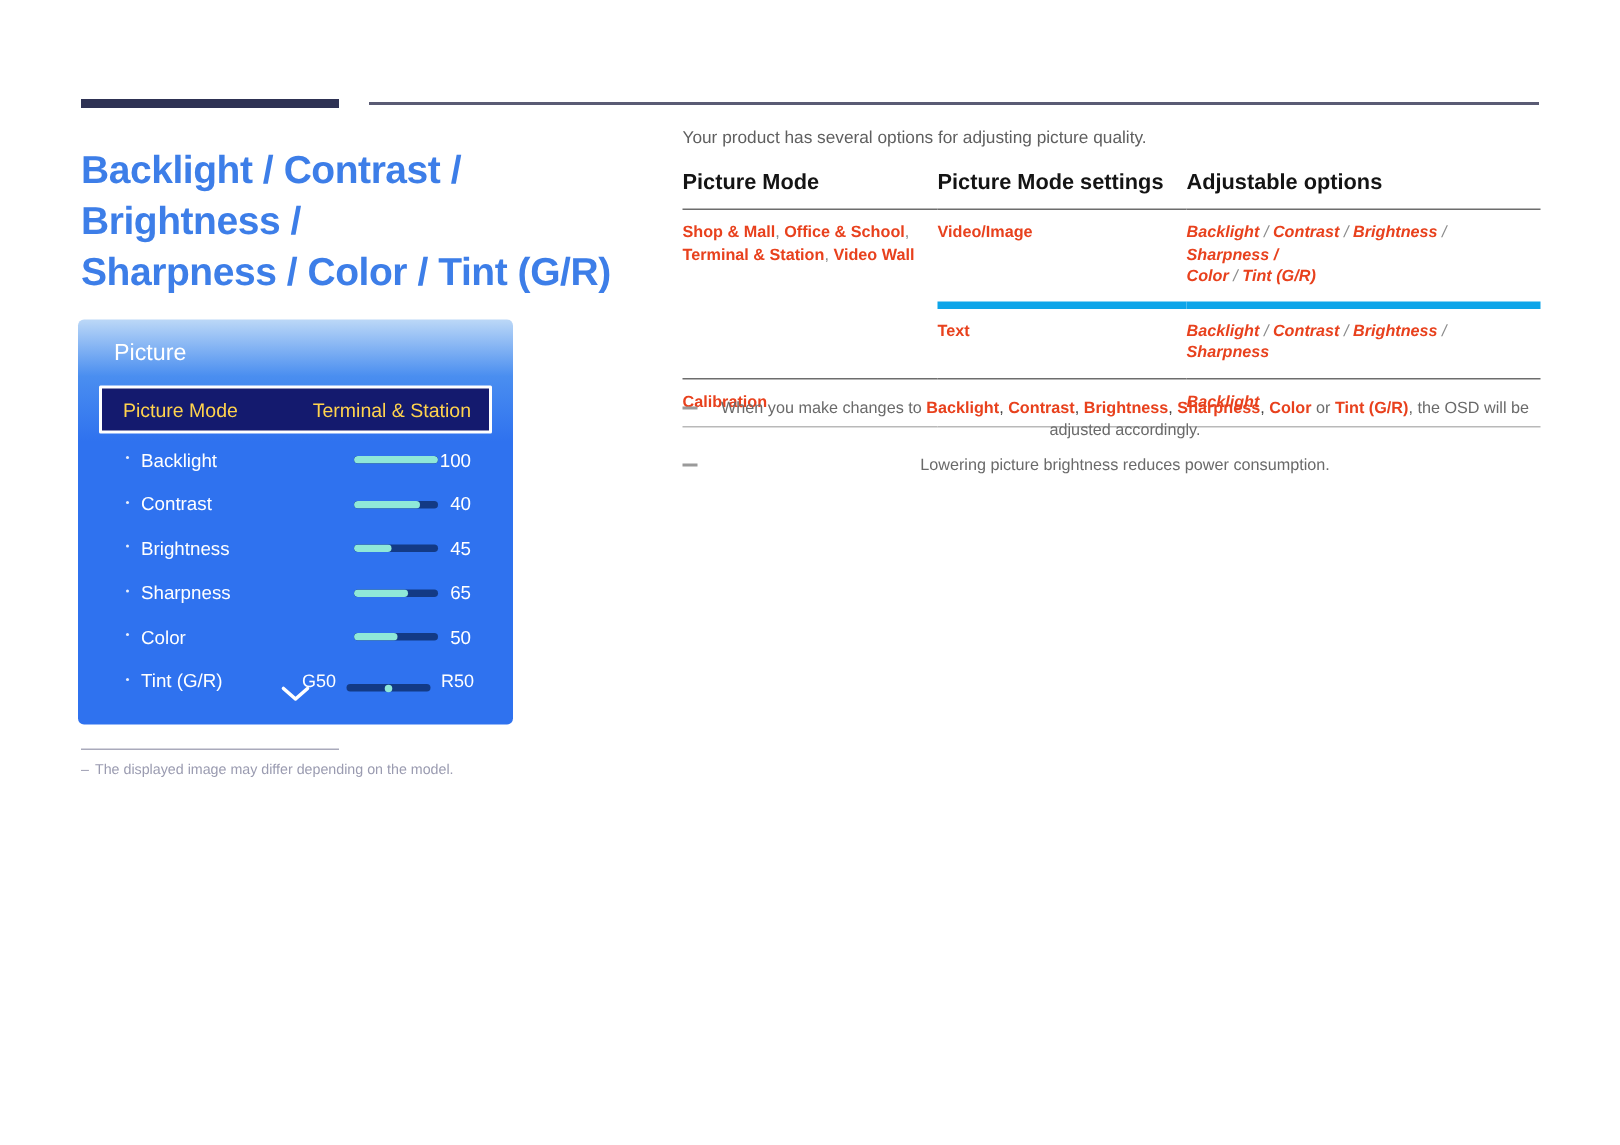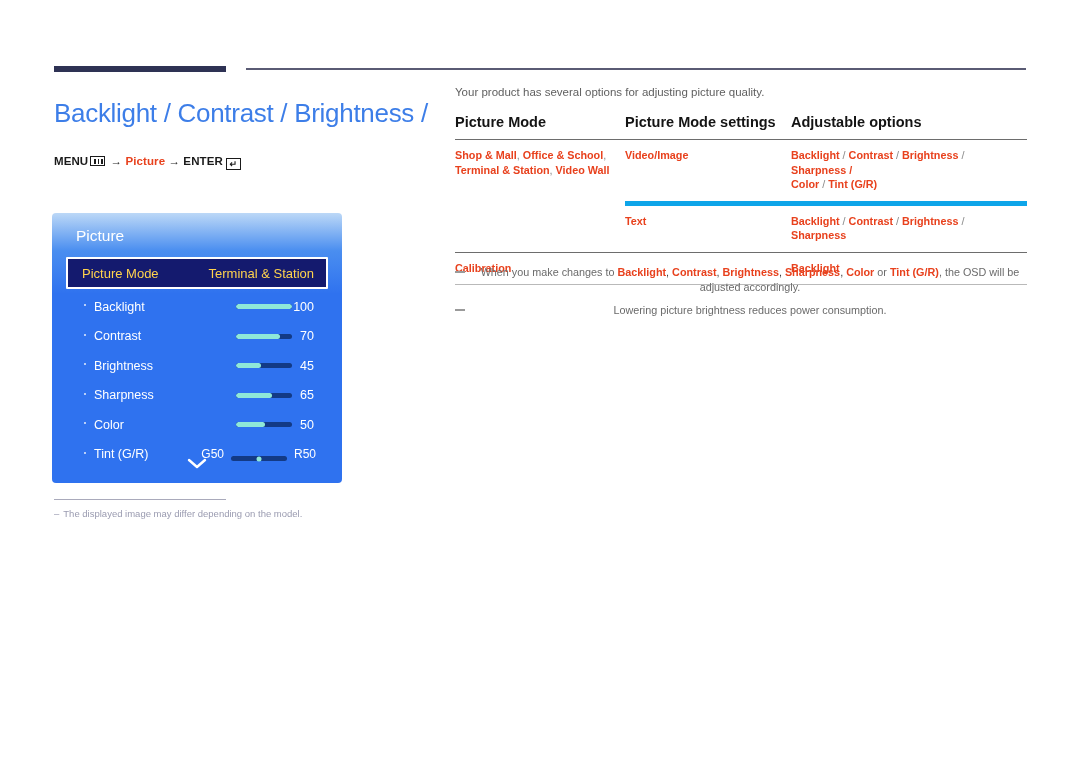"Backlight / Contrast / Brightness /" .page-title { font-weight: normal -> bold }
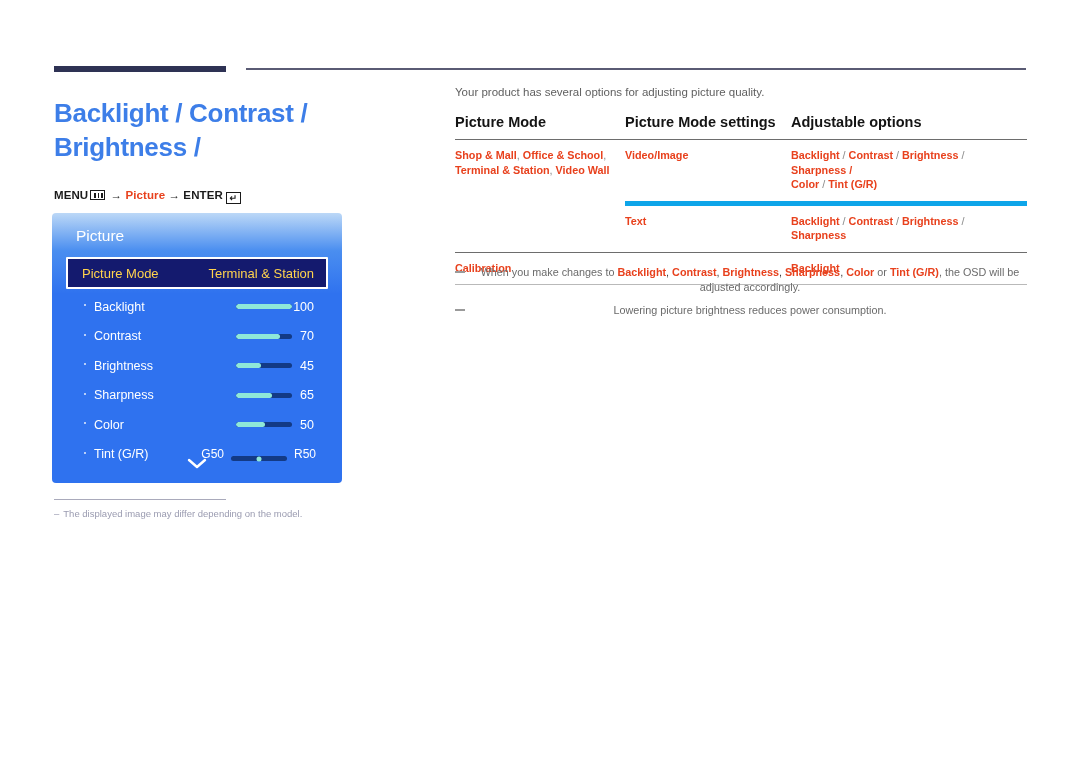"Backlight / Contrast / Brightness / Sharpness" table.opt td.c3 { font-style: none -> italic }
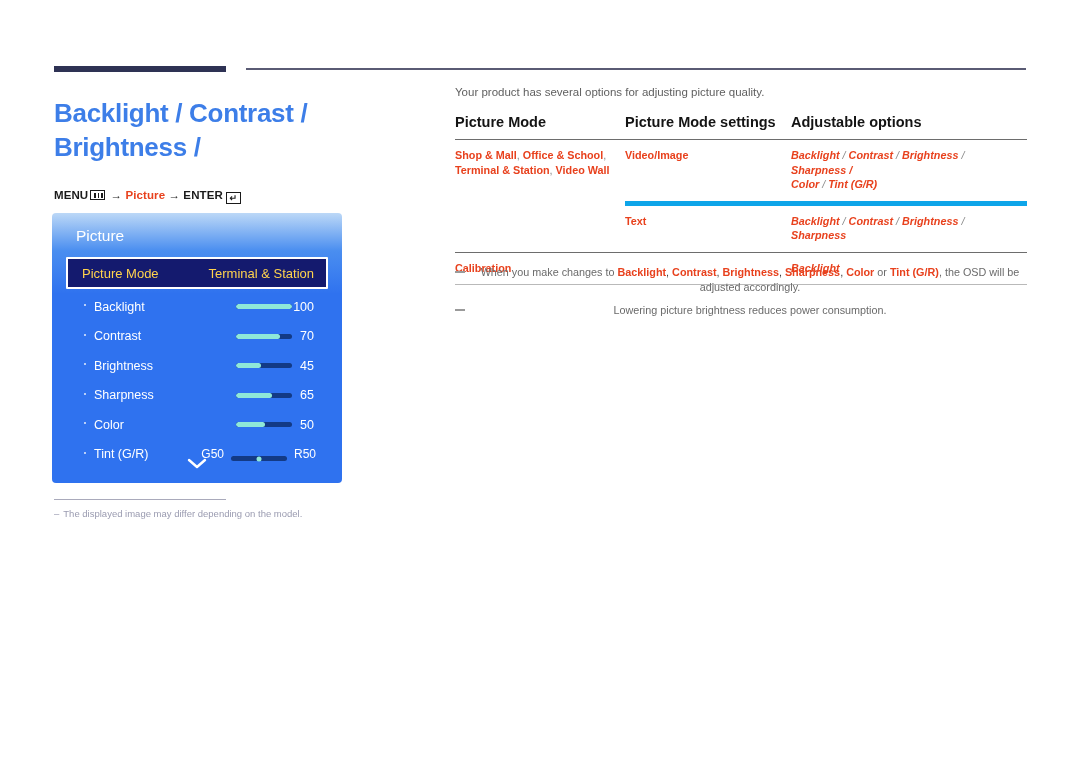"Sharpness / Color / Tint" span { html: none -> <span>Sharpness / Color / Tint (G/R)</span> }
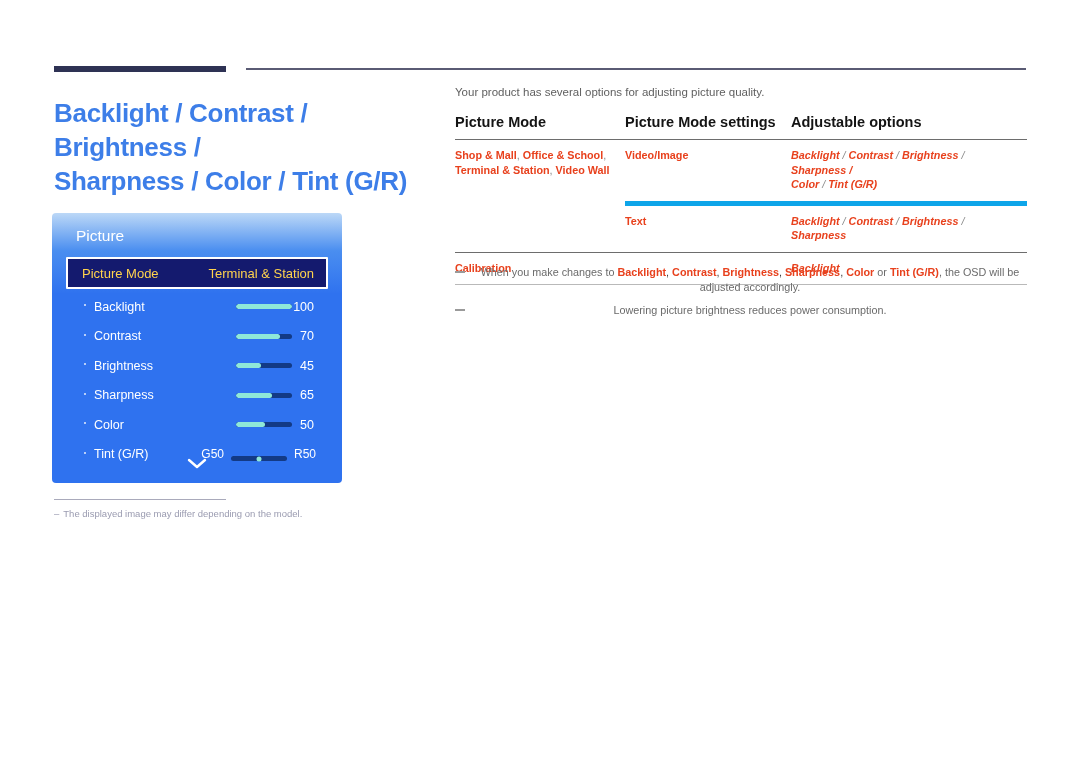"70" span.val { text: 70 -> 40 }
